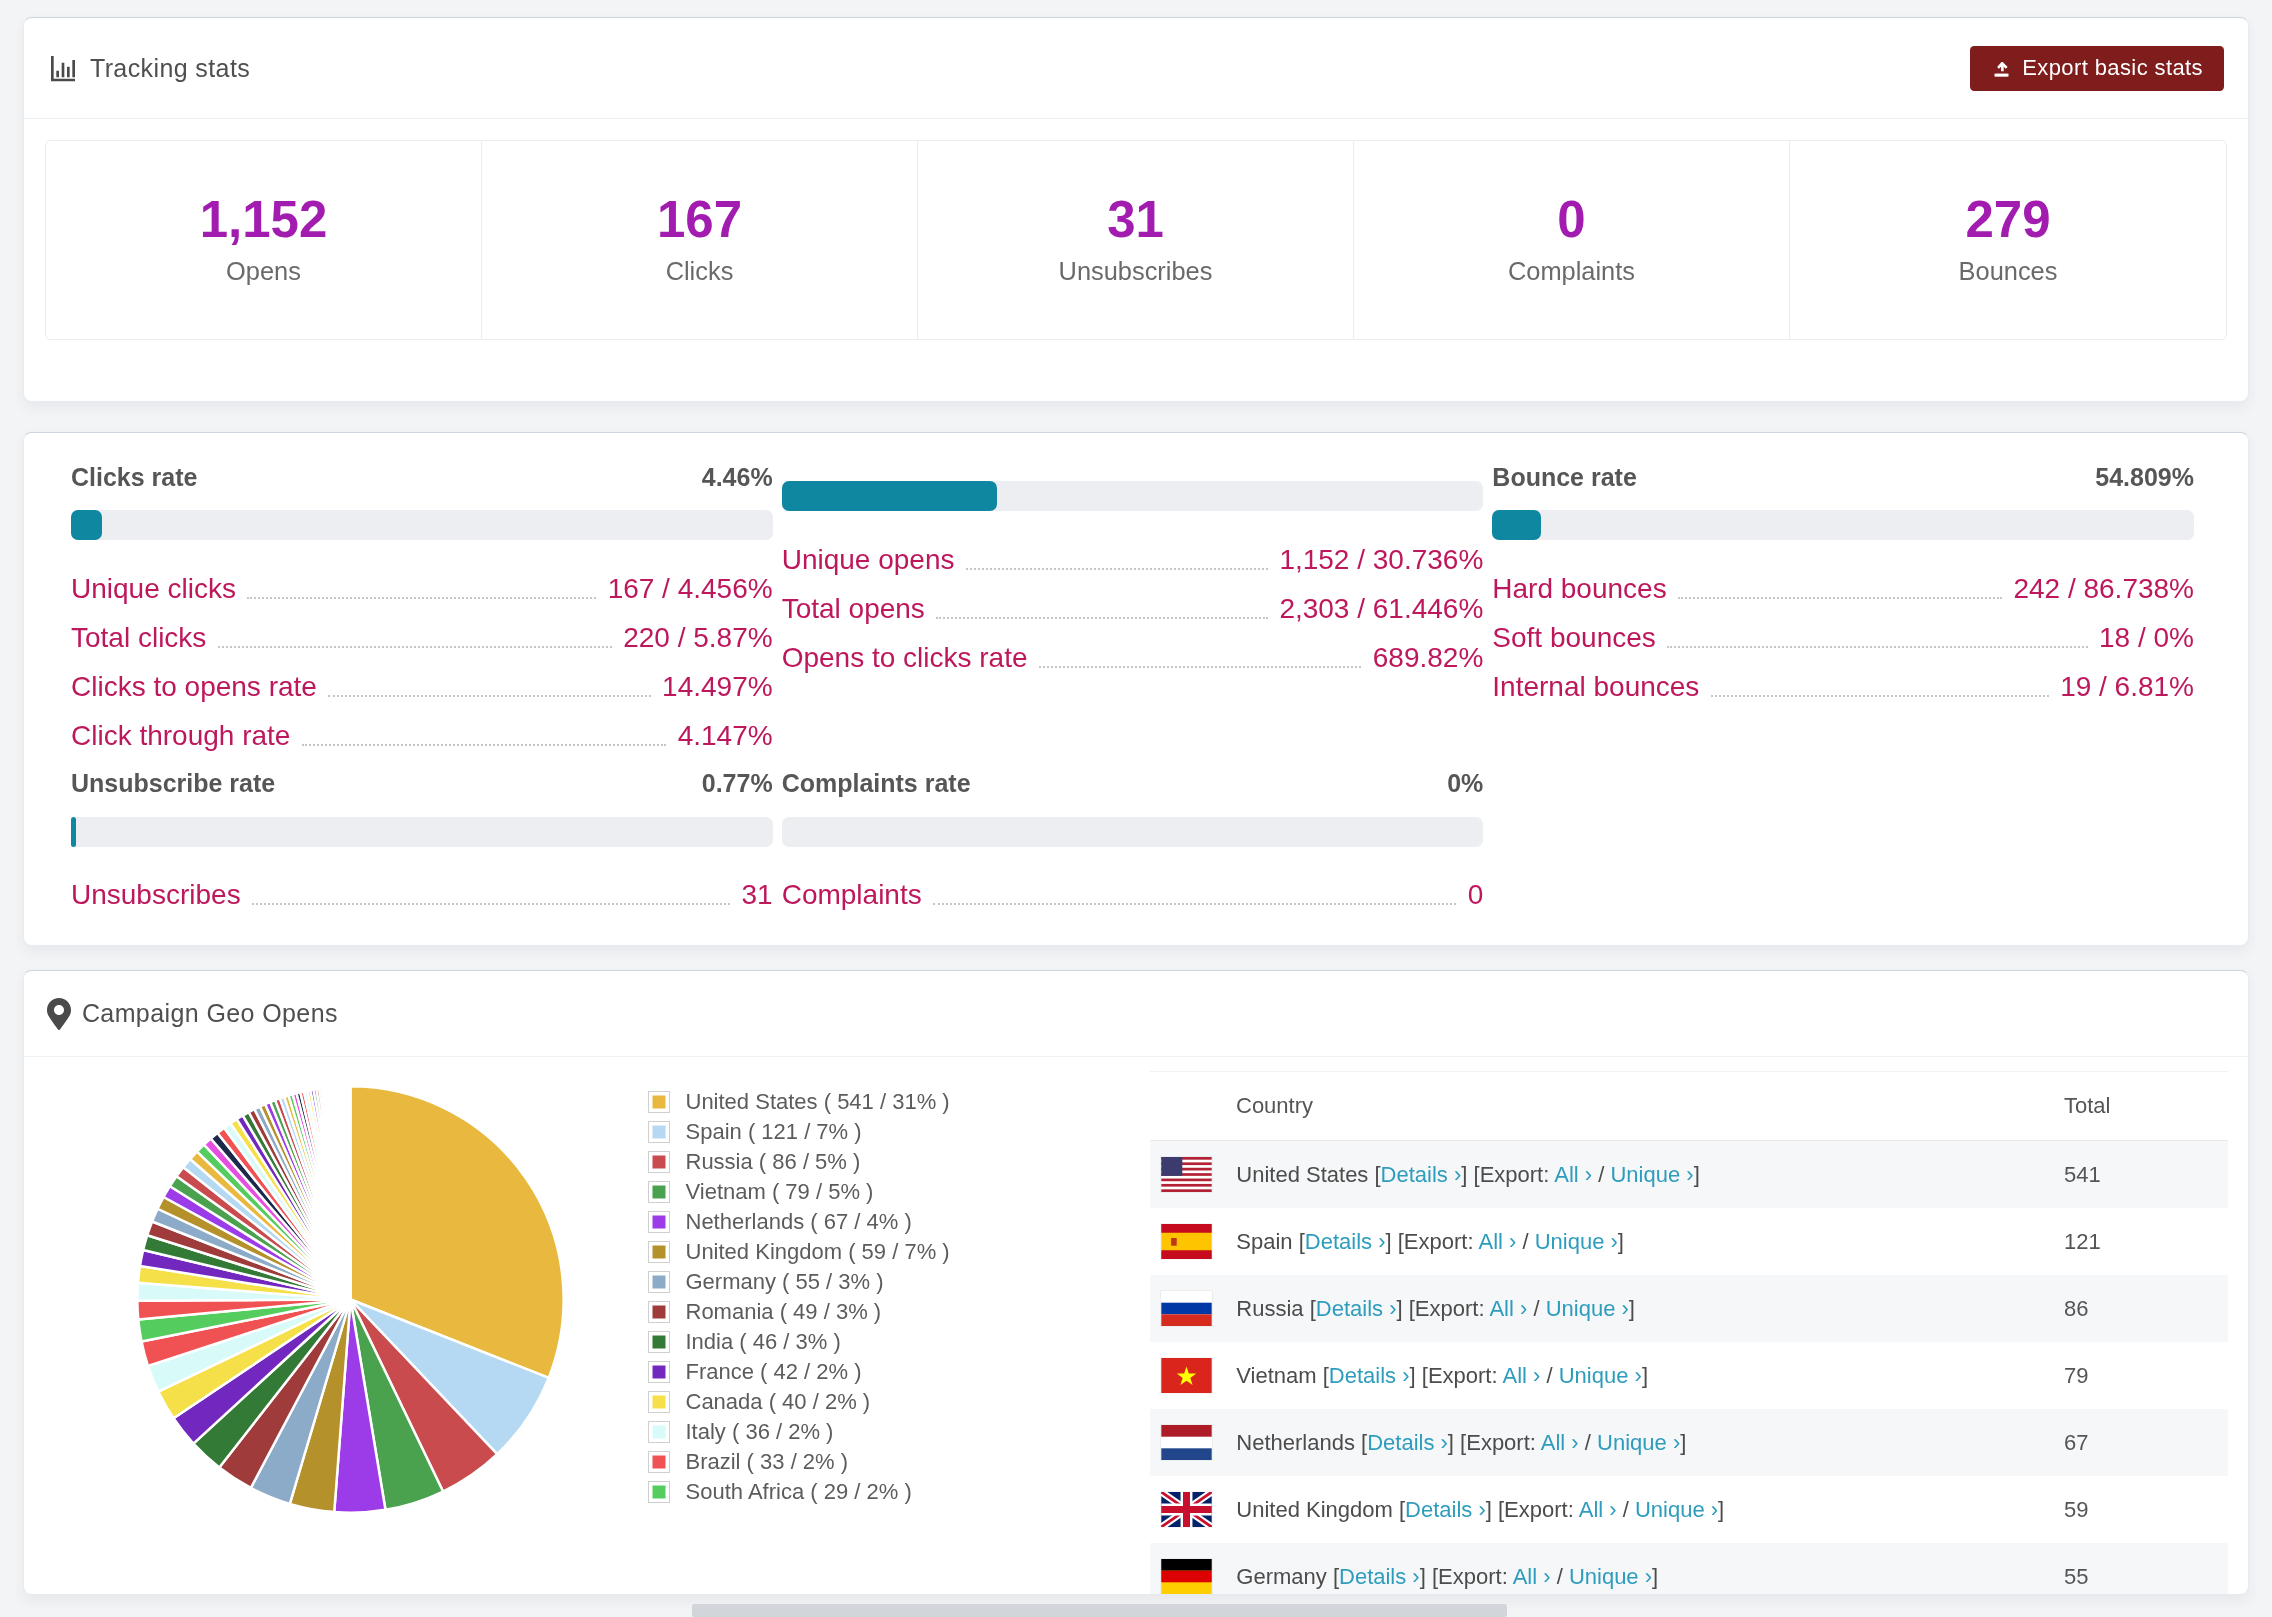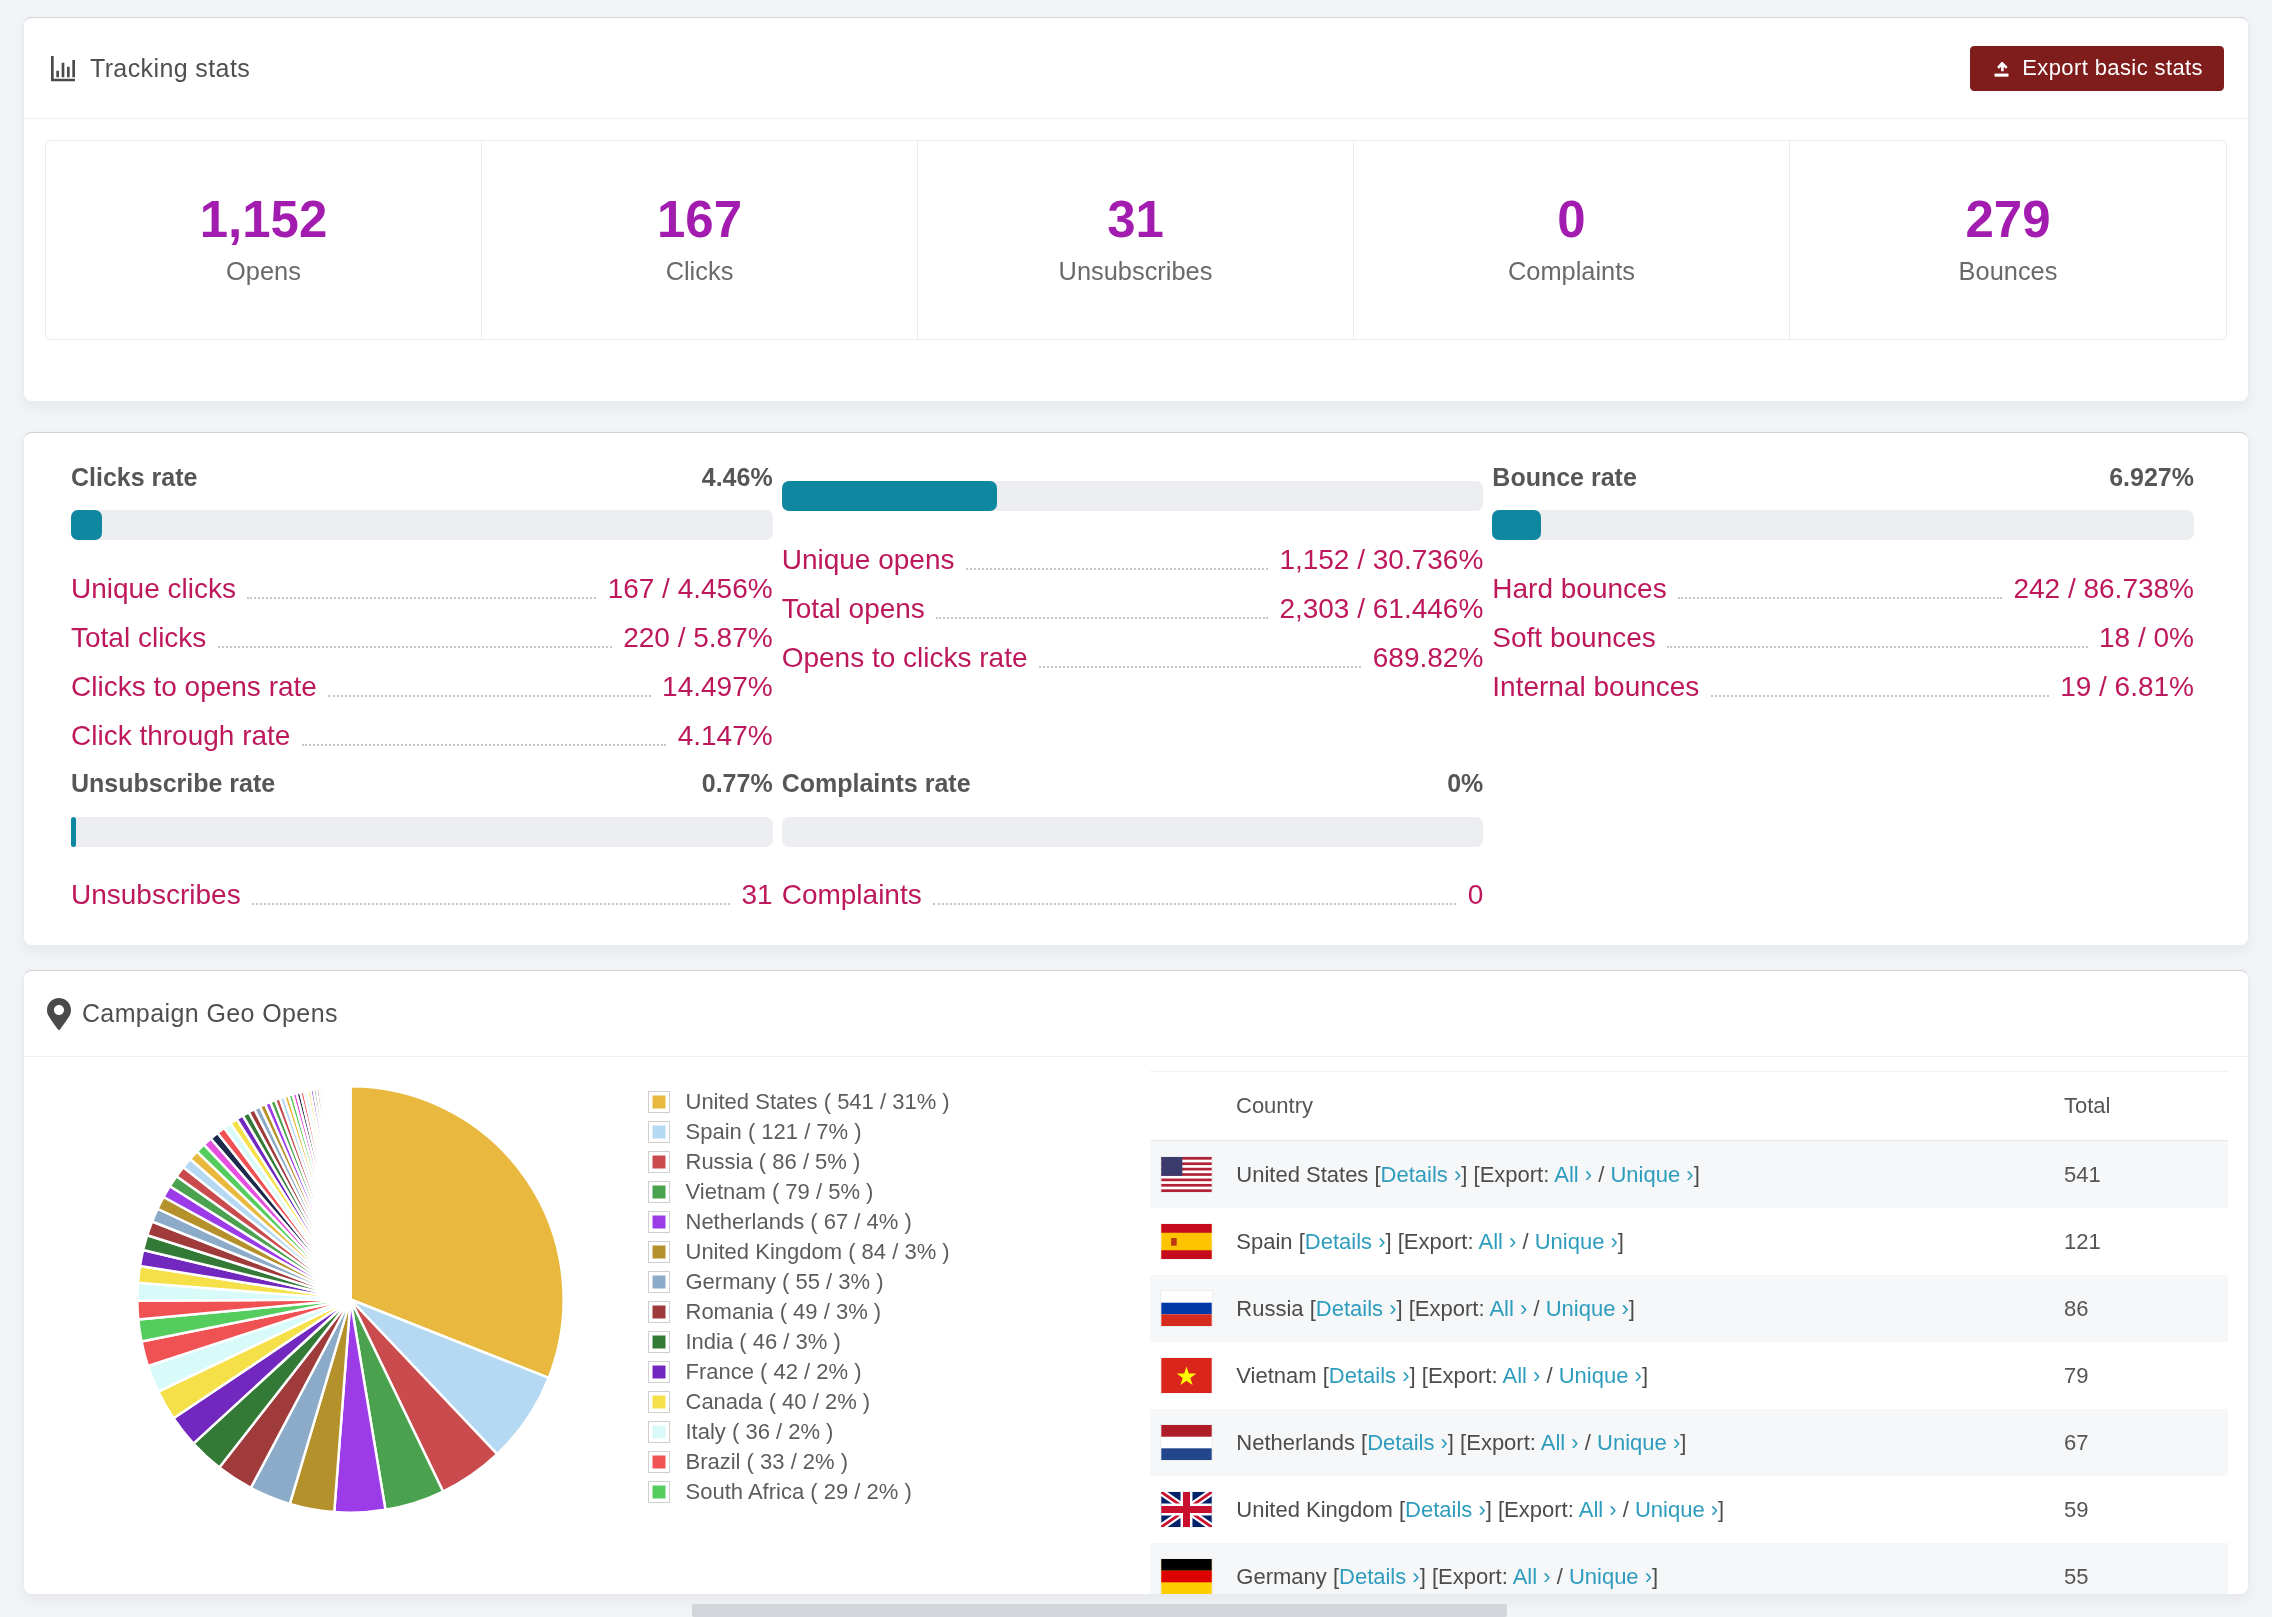"6.927%" span.rate-value { text: 6.927% -> 54.809% }
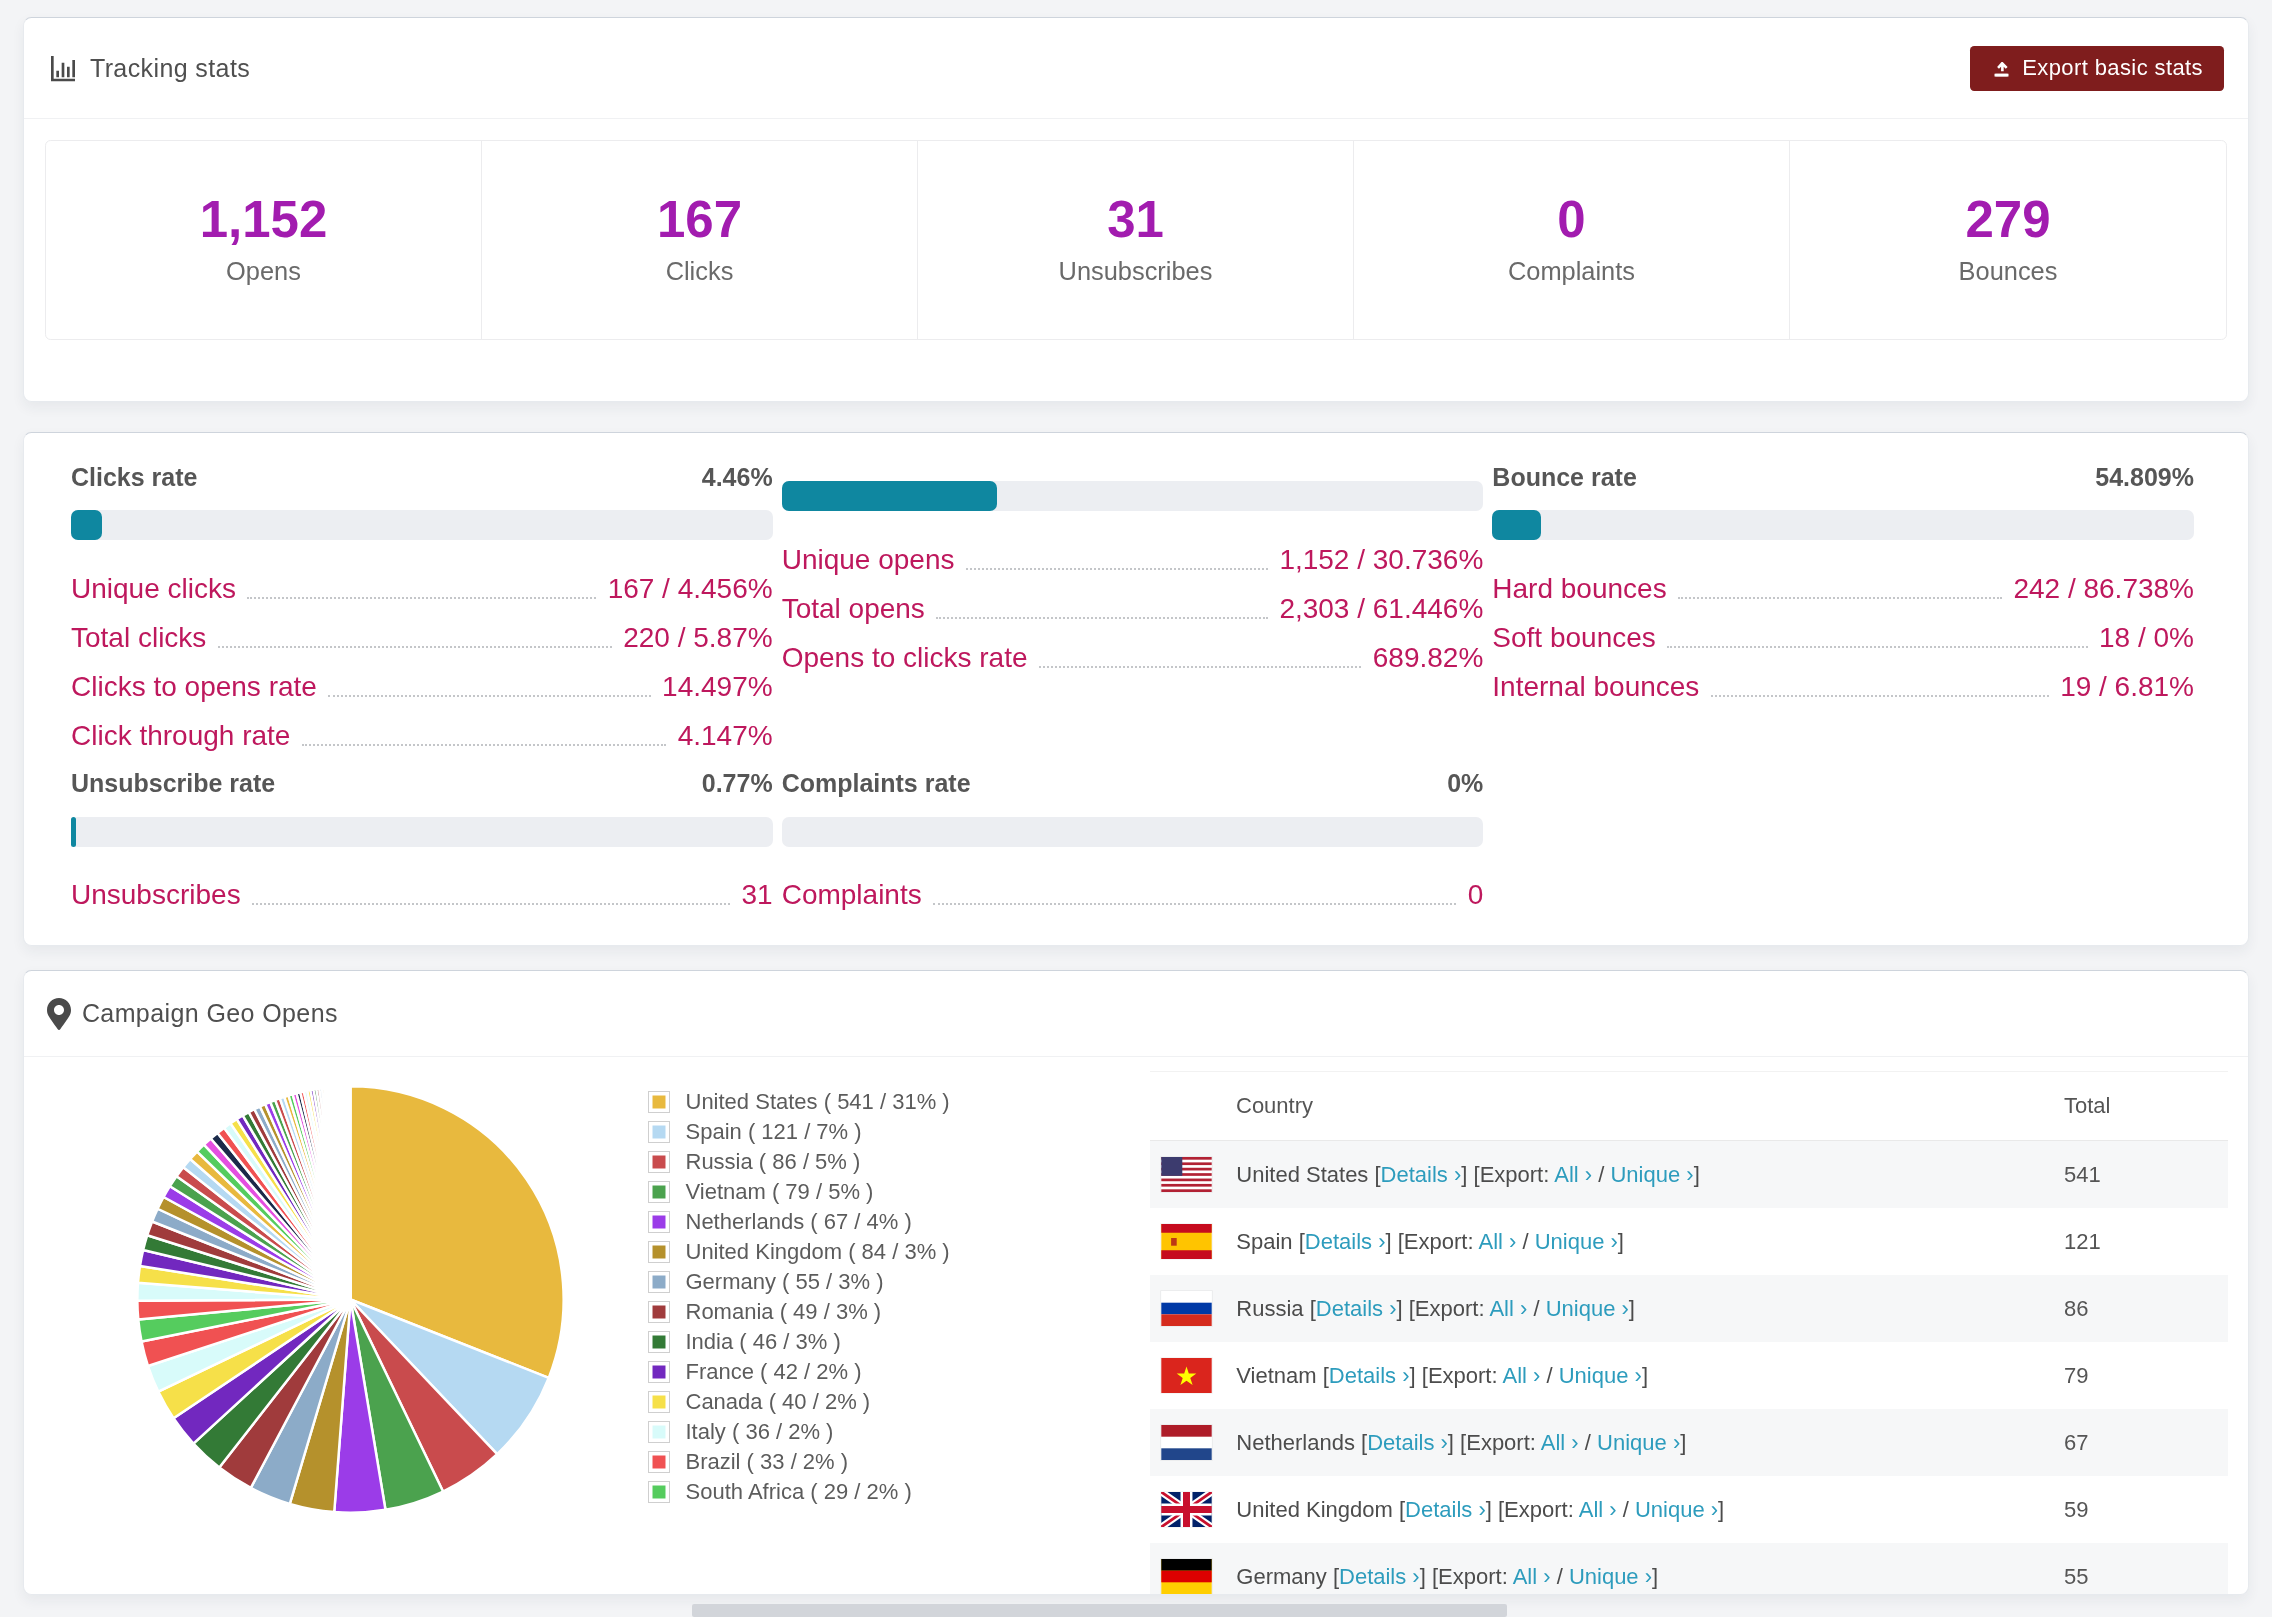"United Kingdom ( 84 /" span { text: 84 / 3% -> 59 / 7% }
